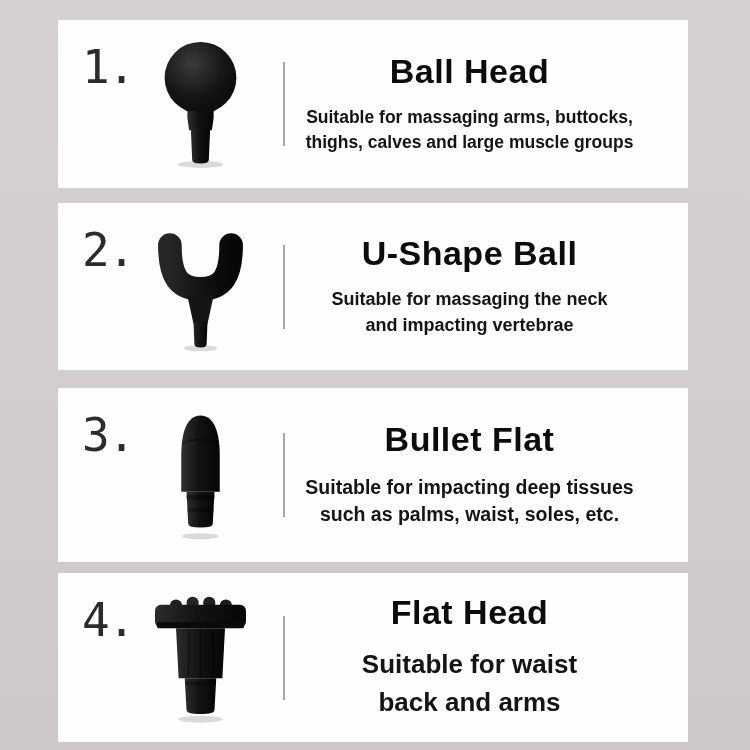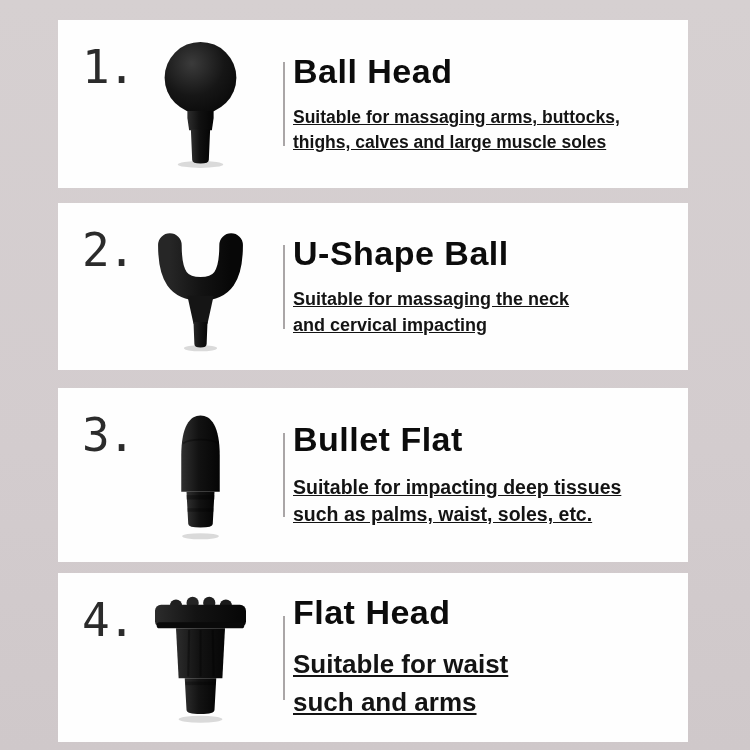"Ball Head" .textcol { text-align: left -> center }
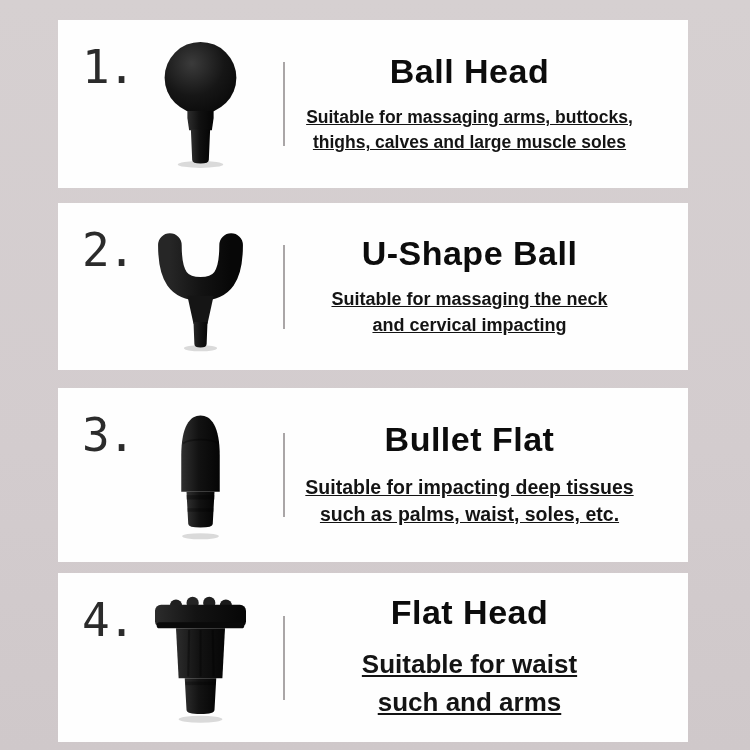"Suitable for massaging arms, buttocks," .desc { text-decoration: underline -> none }
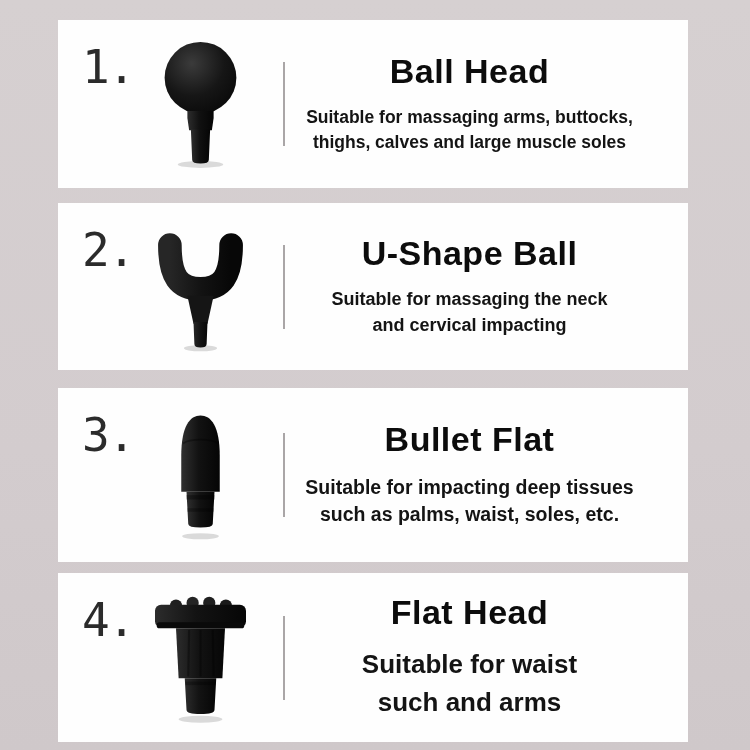"thighs, calves and large muscle" span { text: soles -> groups }
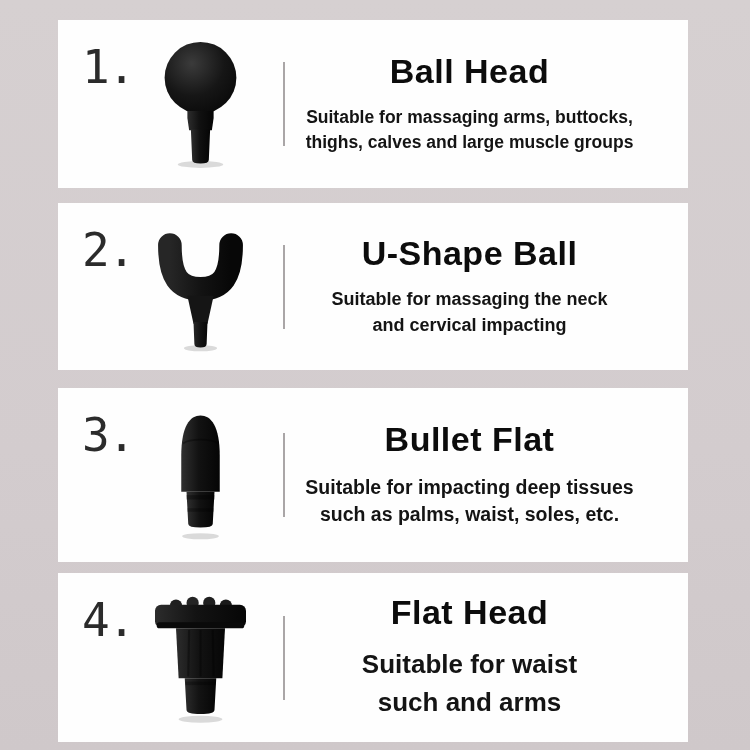"and cervical impacting" span { text: cervical impacting -> impacting vertebrae }
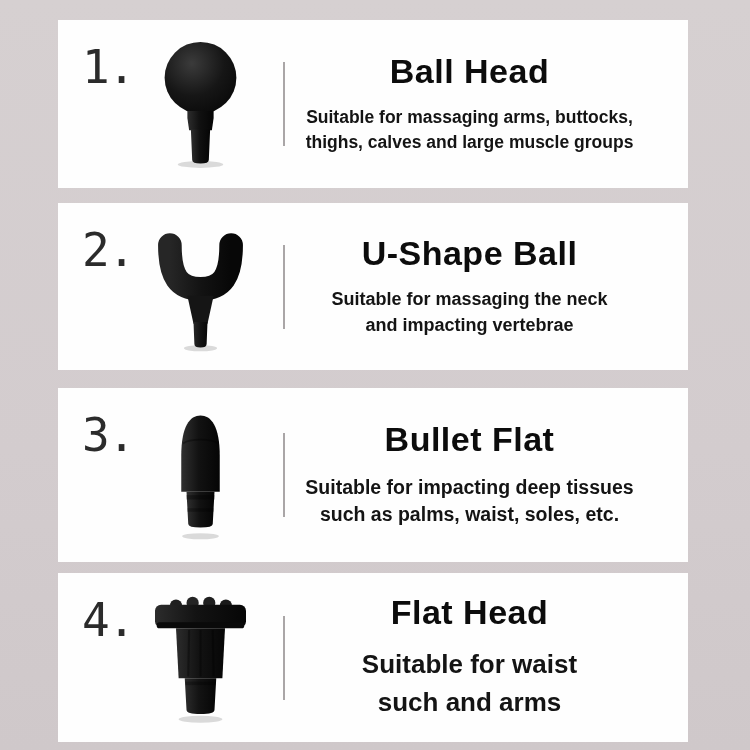"such and arms" span { text: such -> back }
